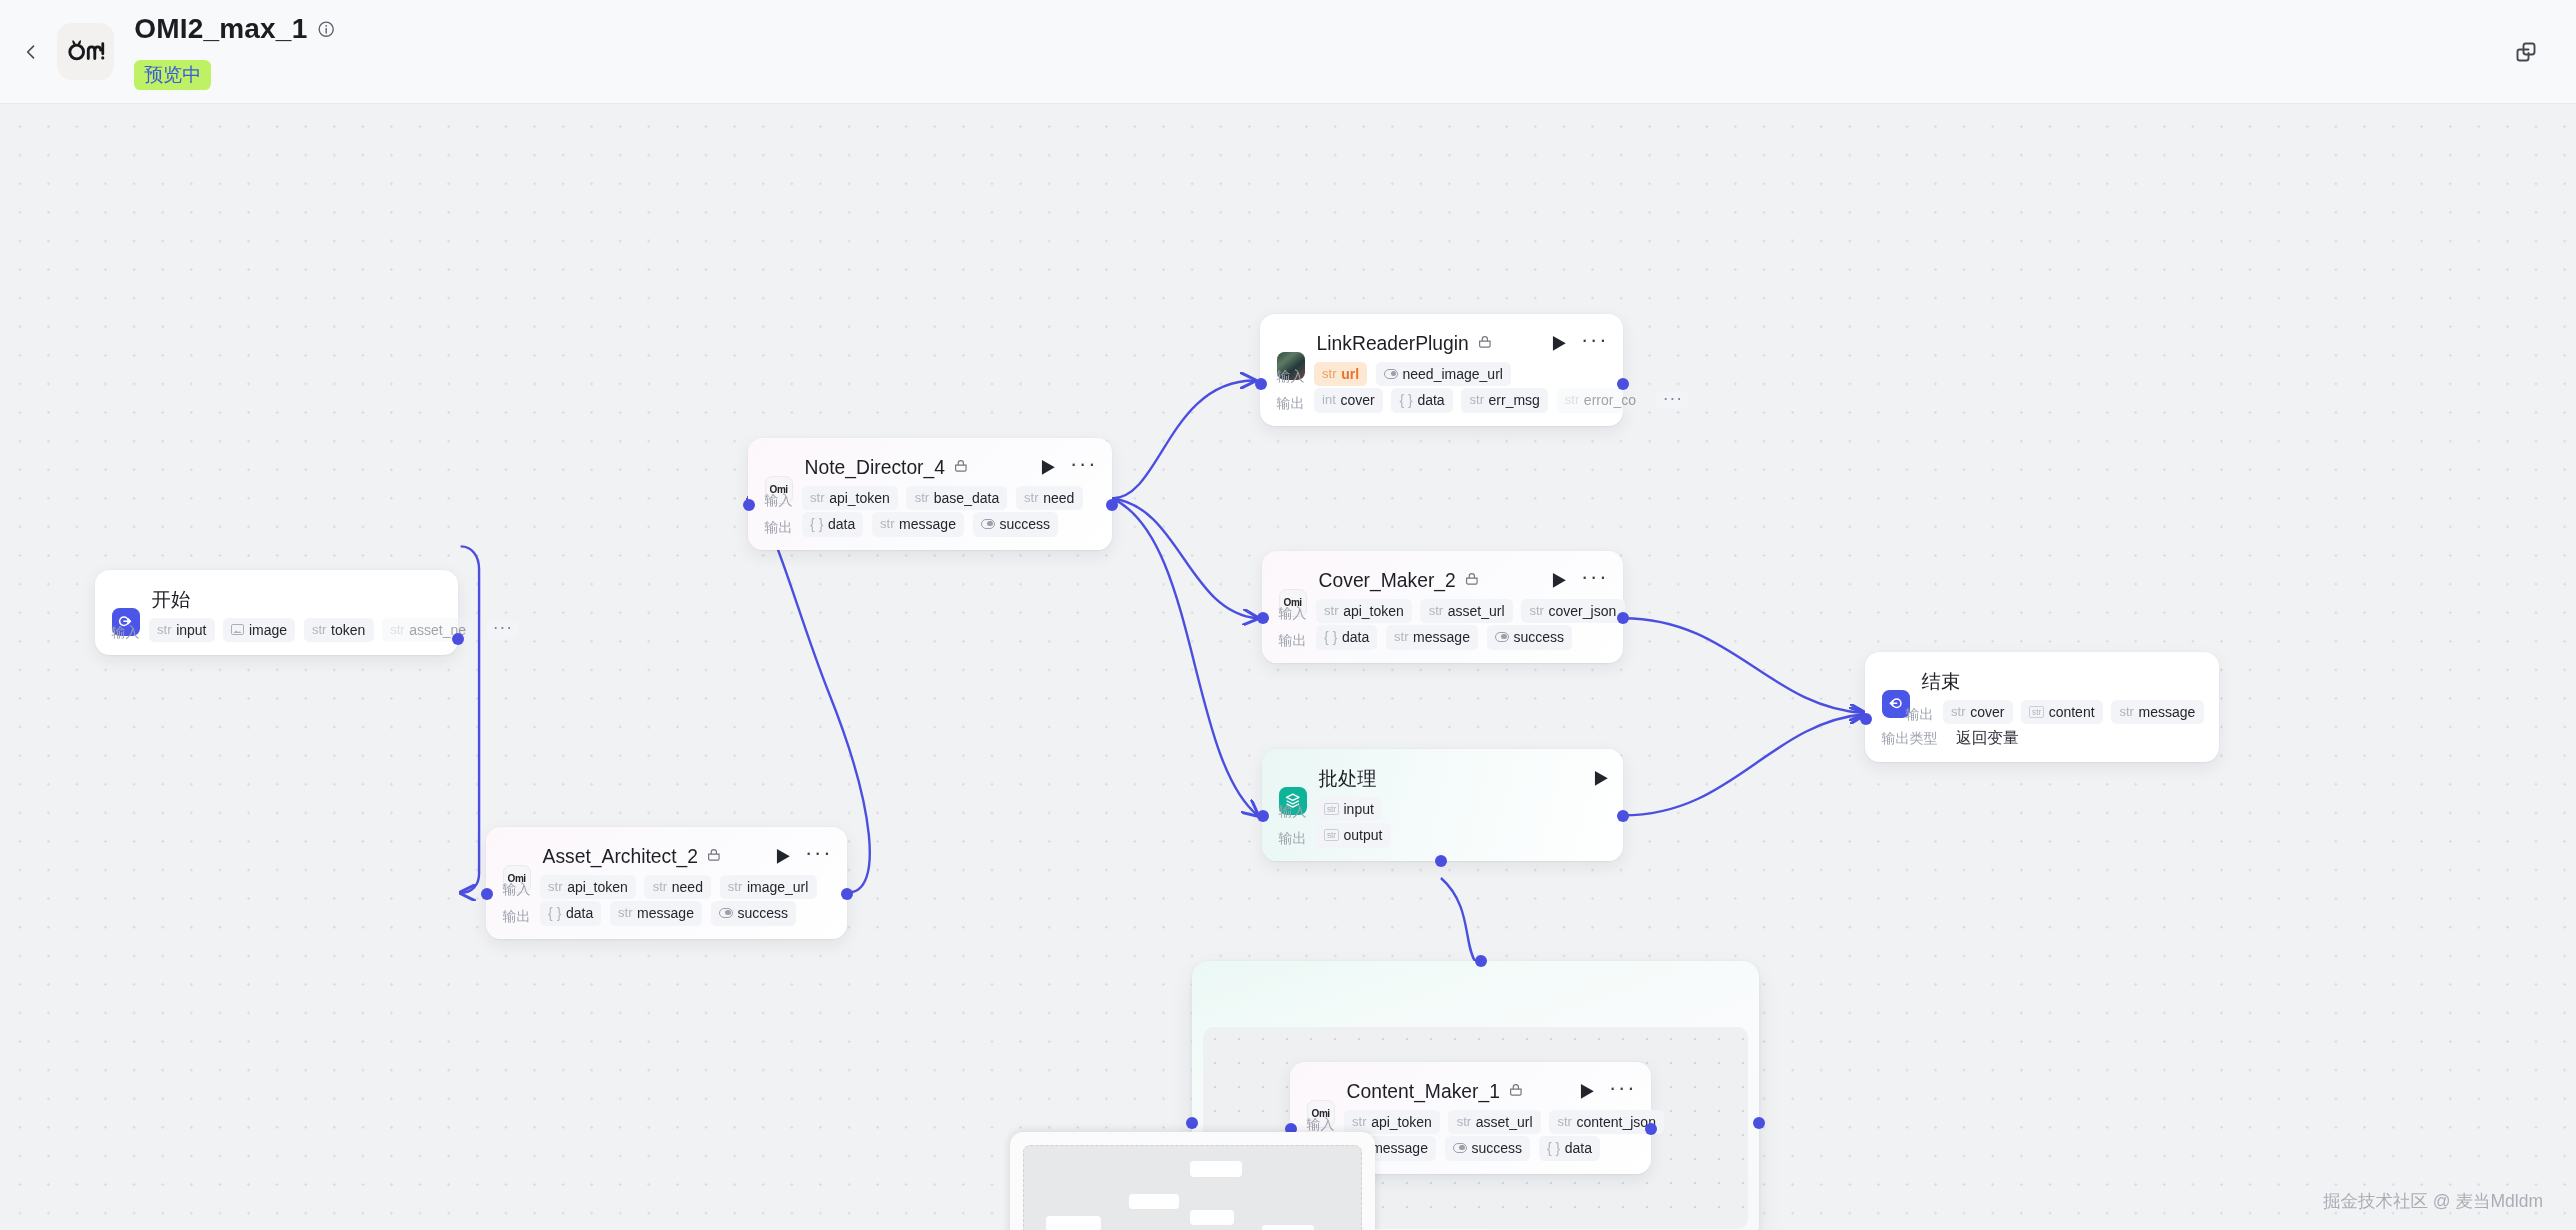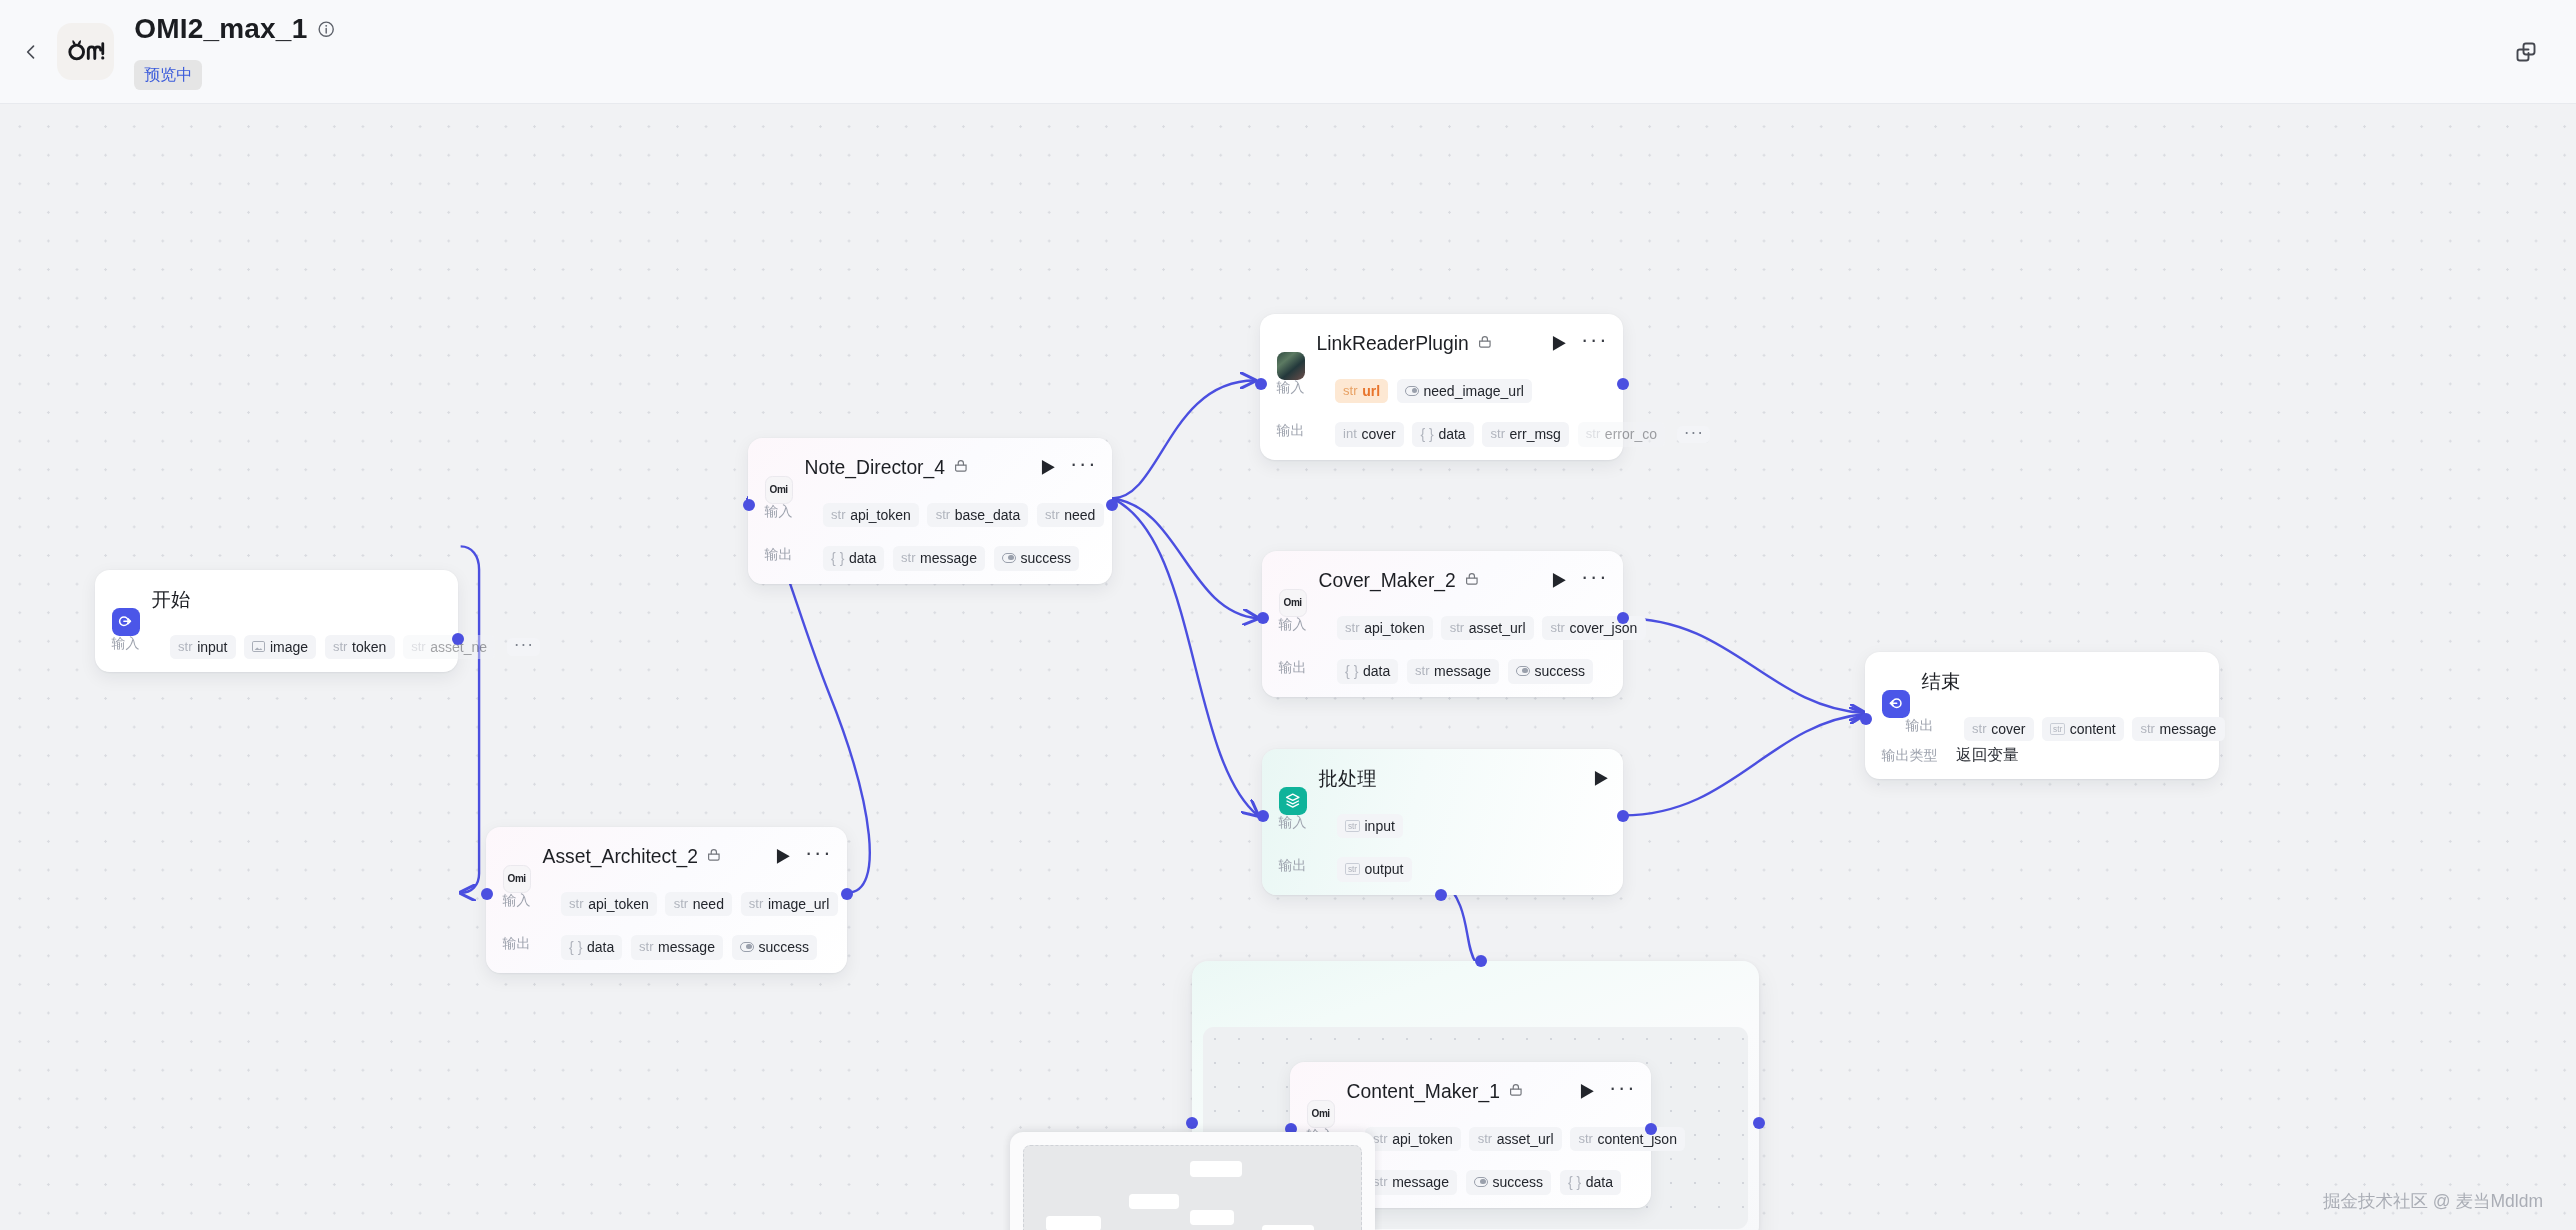"预览中" .preview-badge { background: #e5e5e5 -> #bef264; font-size: 16px -> 19px }
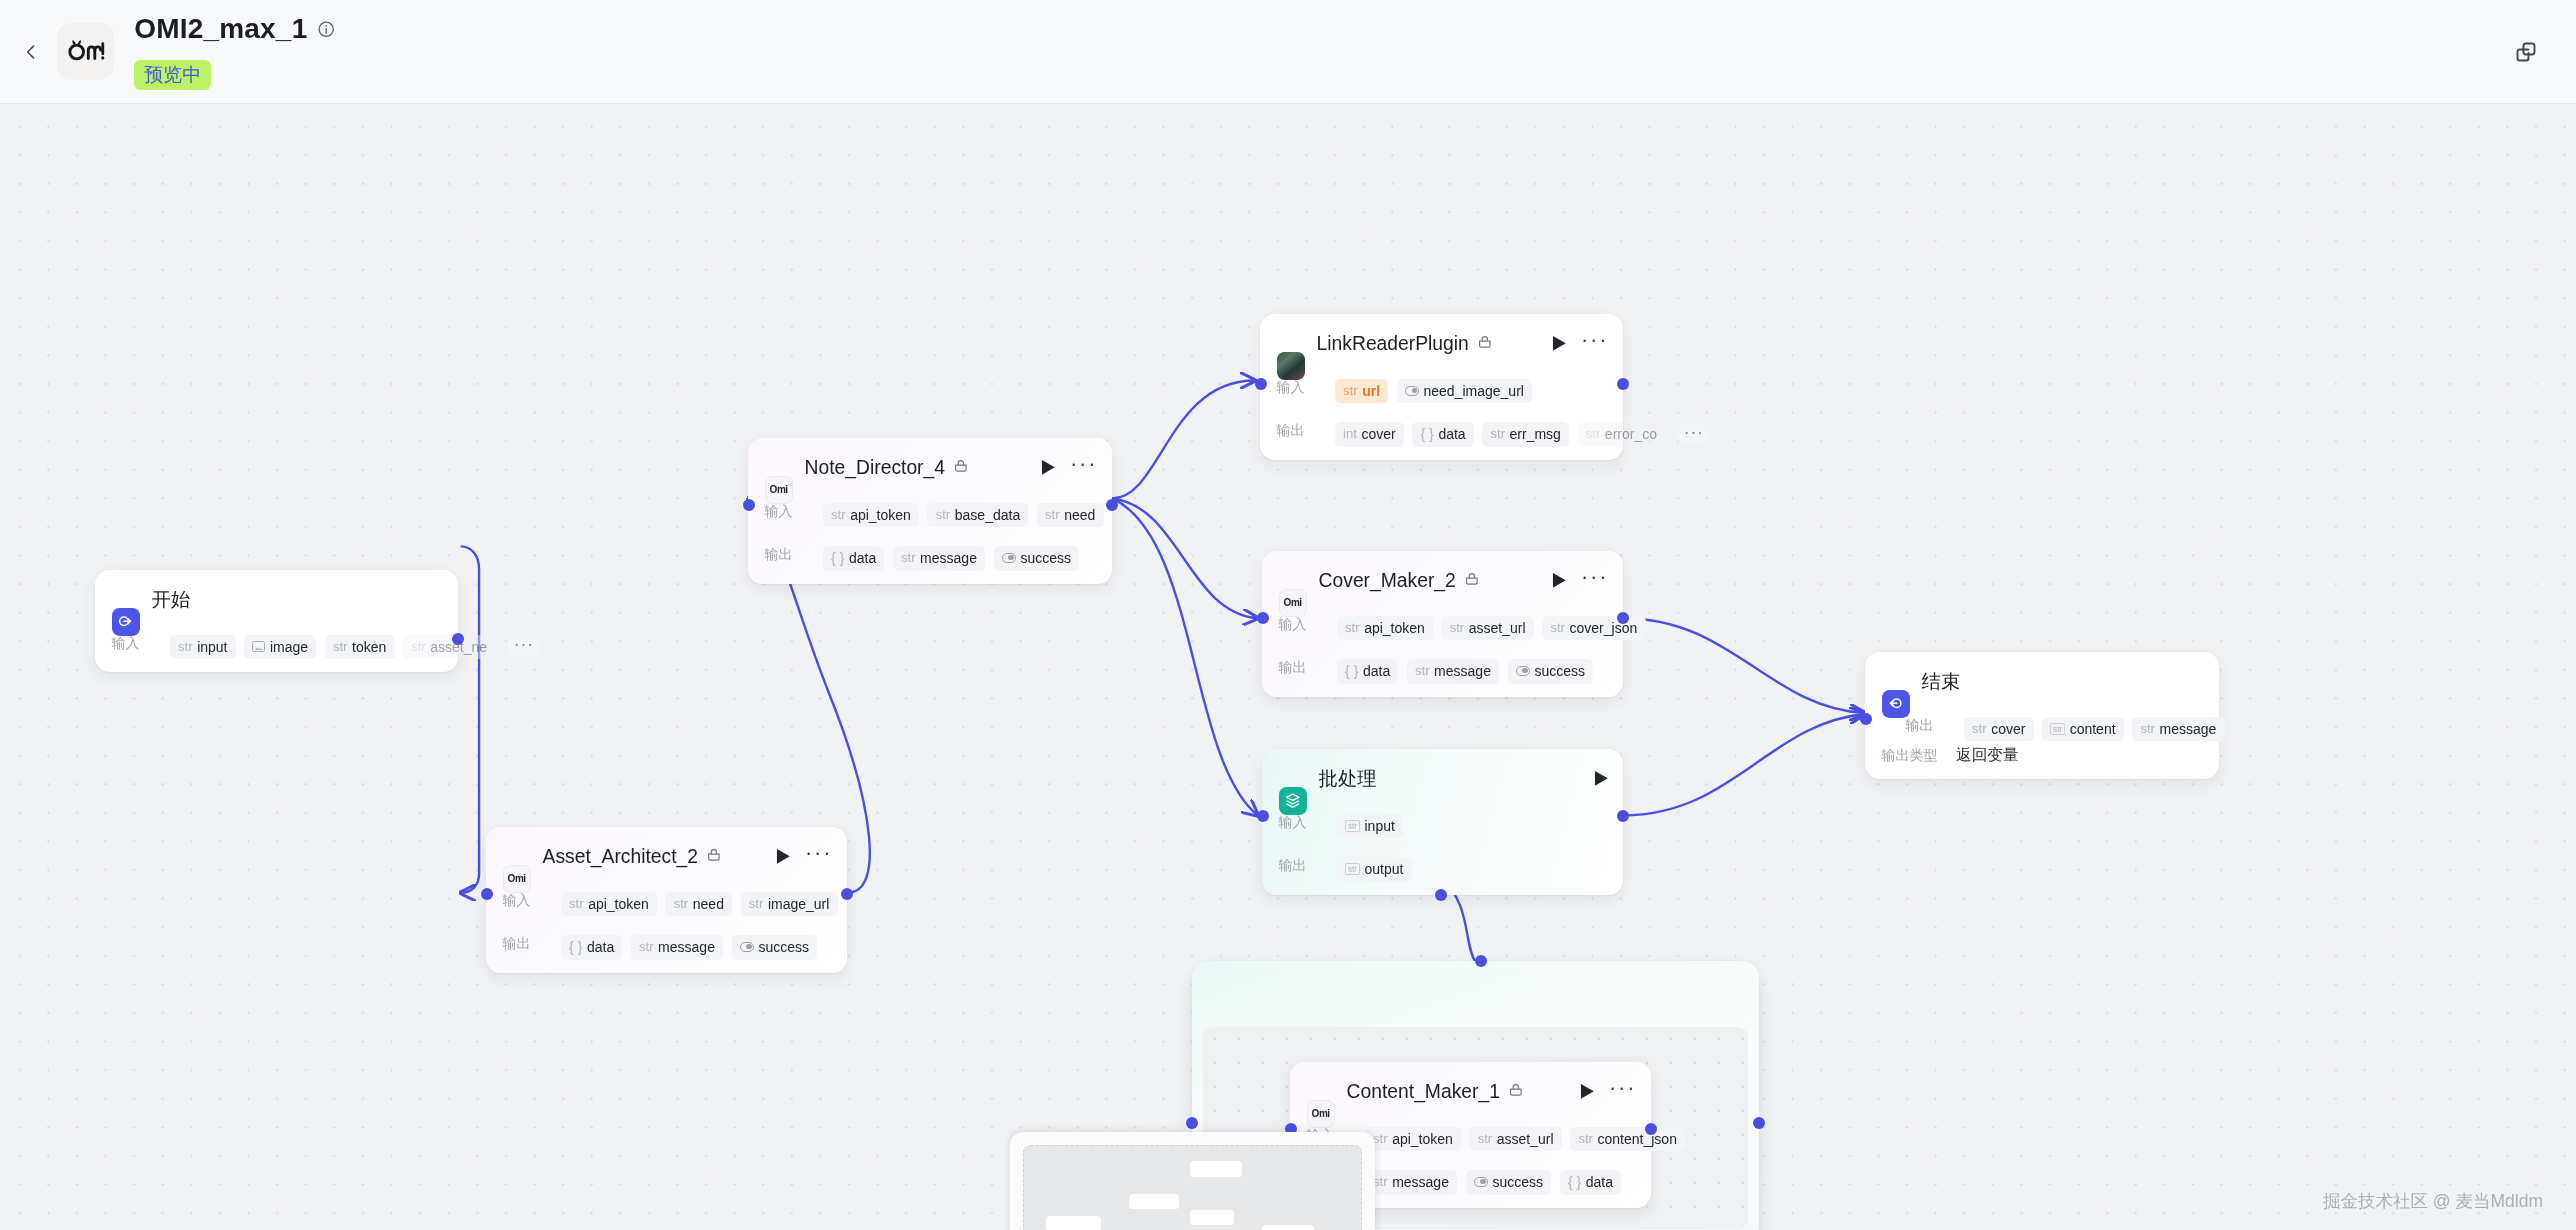"输入" .port-row { align-items: flex-start -> flex-end; gap: 21px -> none; margin-top: 19px -> 2px }
